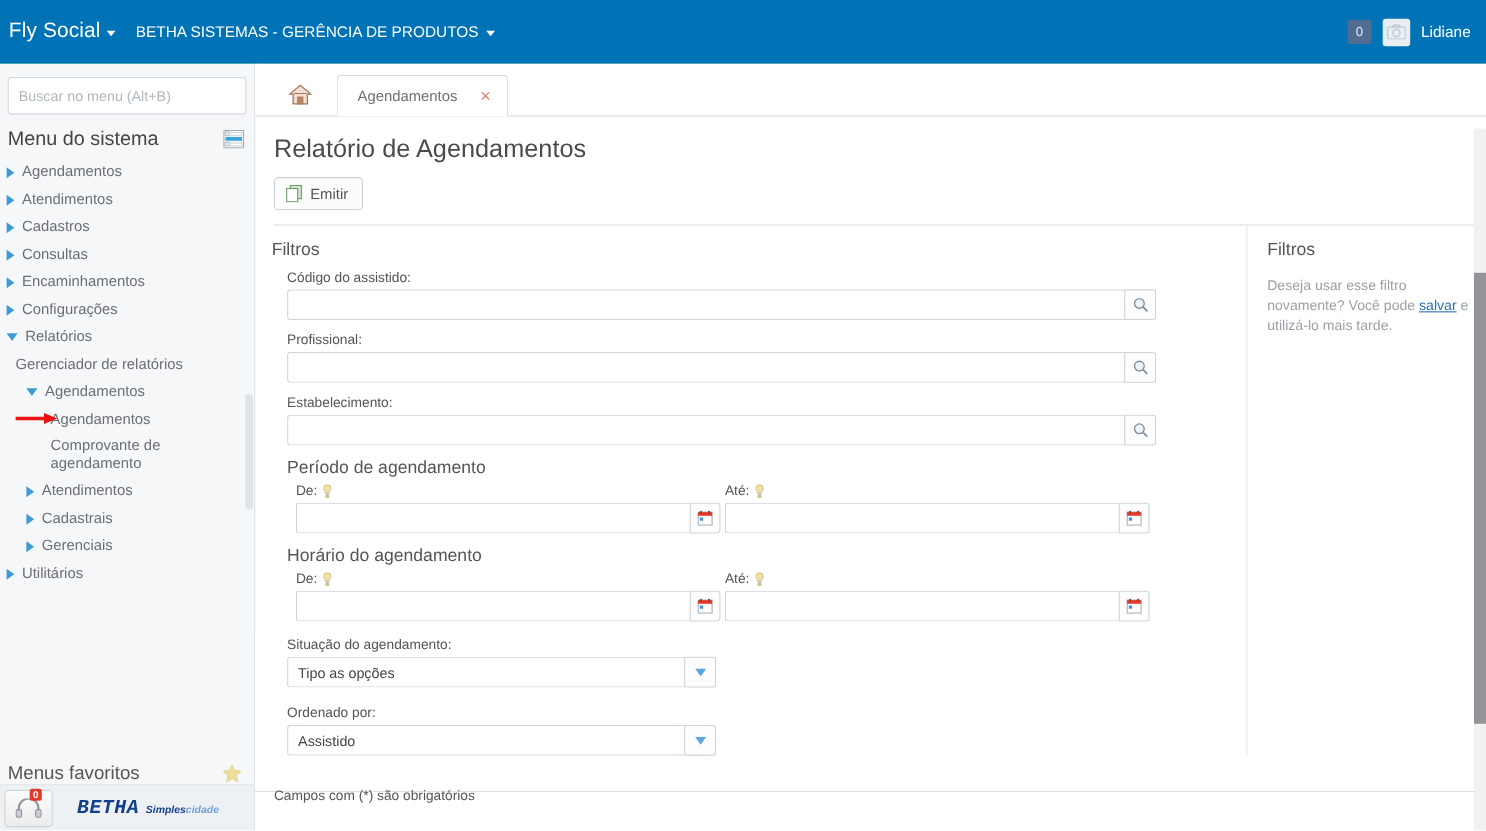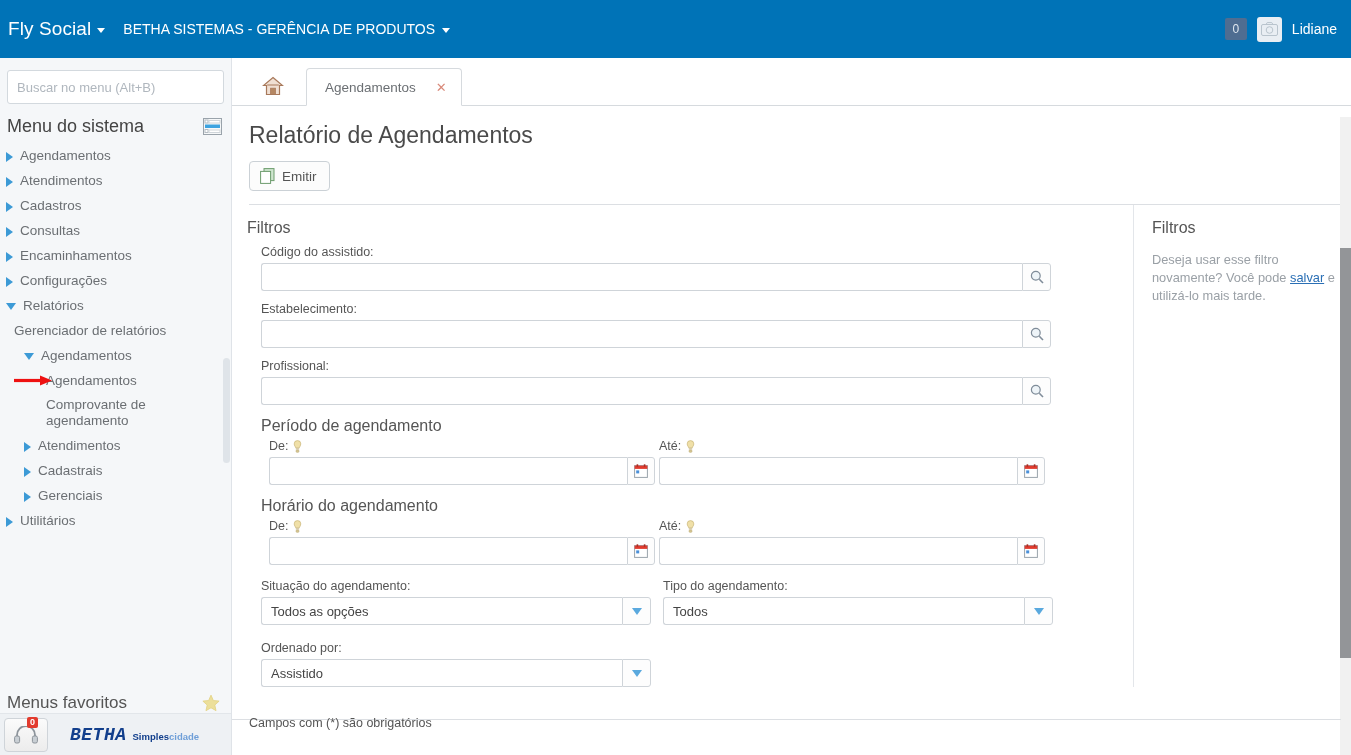"Estabelecimento:" div.fld-block { order: before "Profissional:" -> after "Profissional:" }
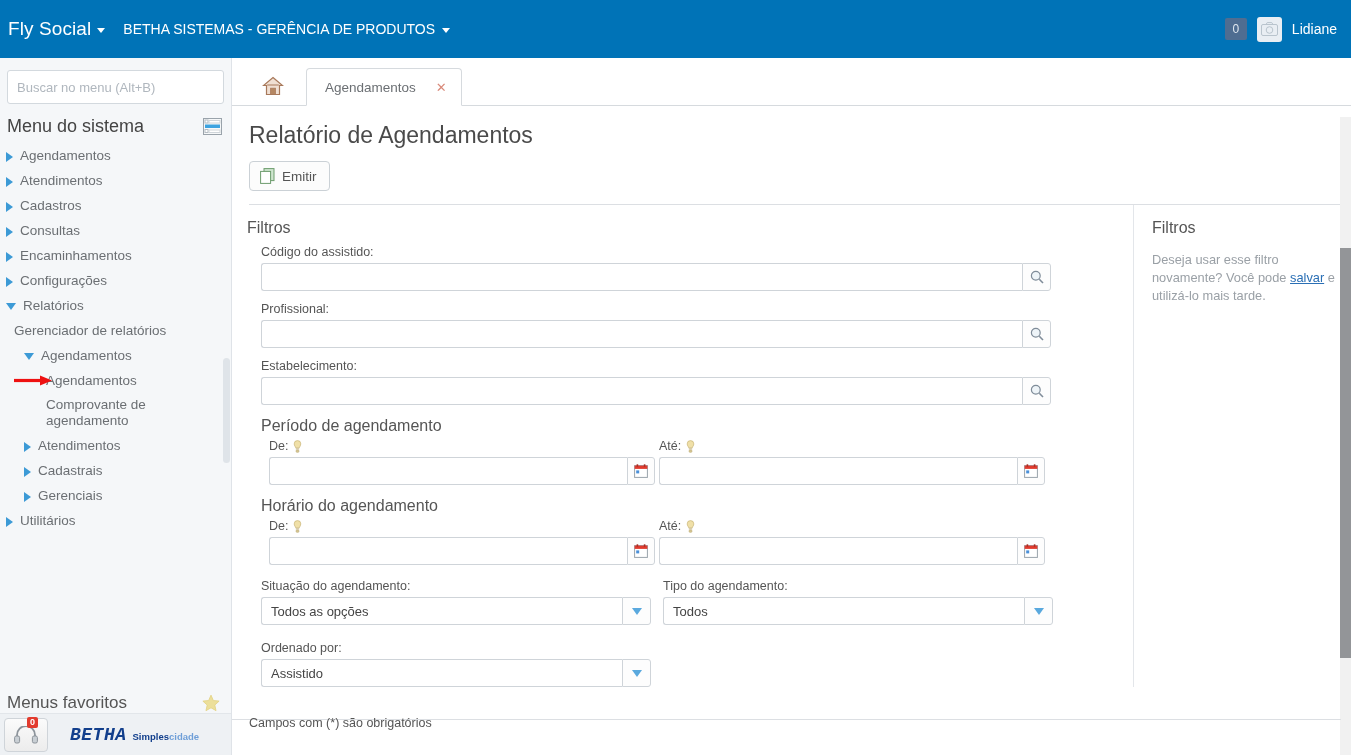"Tipo do agendamento:" div.sel-block { html: <div> <div>Tipo do agendamento:</div> <div> <div>Todos</div> <div> <span></span> </div> </div> </div> -> none }
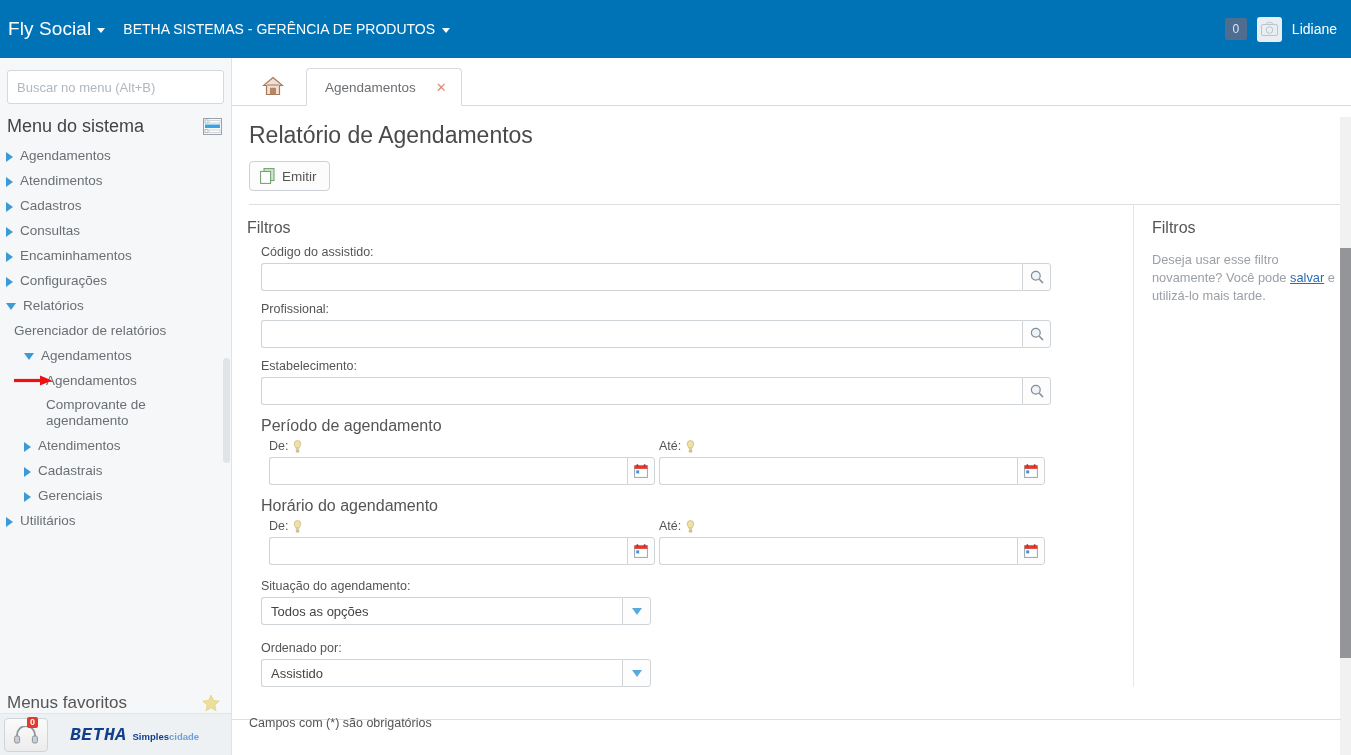"Todos as opções" div.select-face { text: Todos -> Tipo }
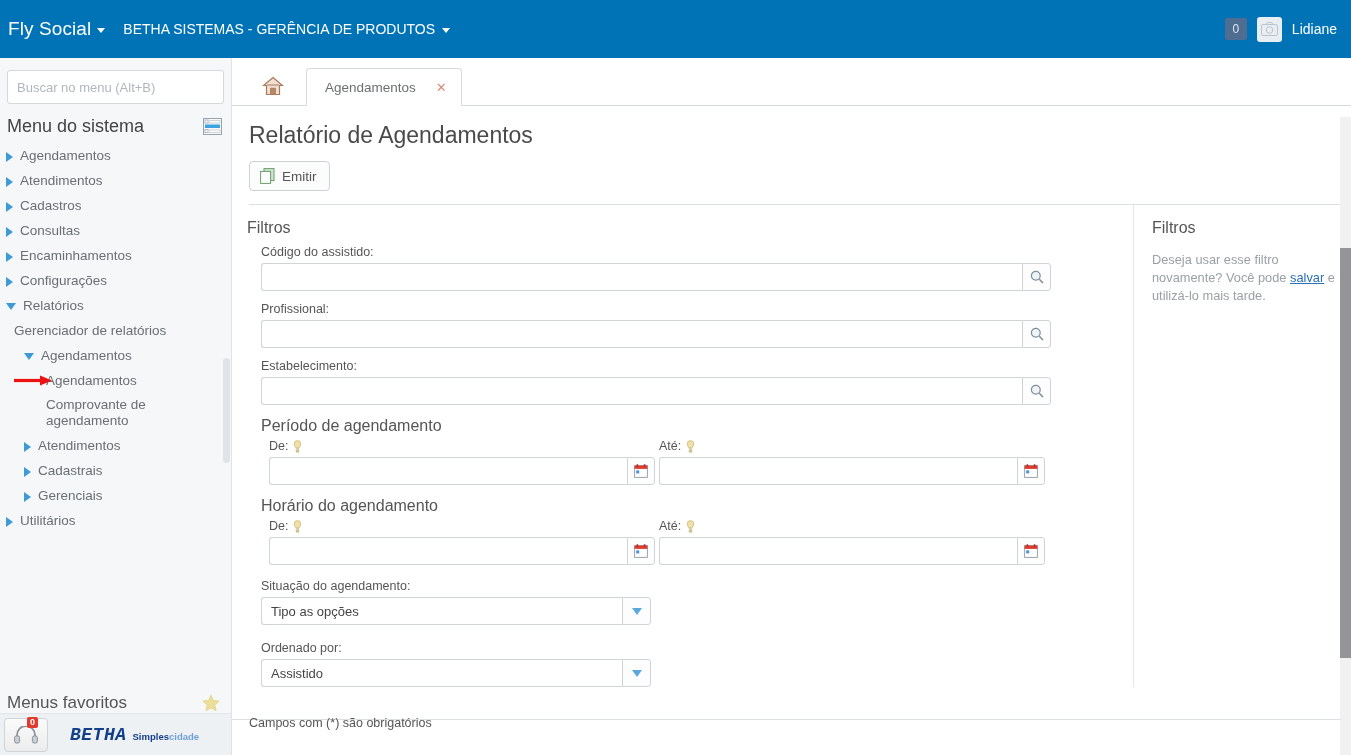"Simplescidade" .simples { font-style: none -> italic }
